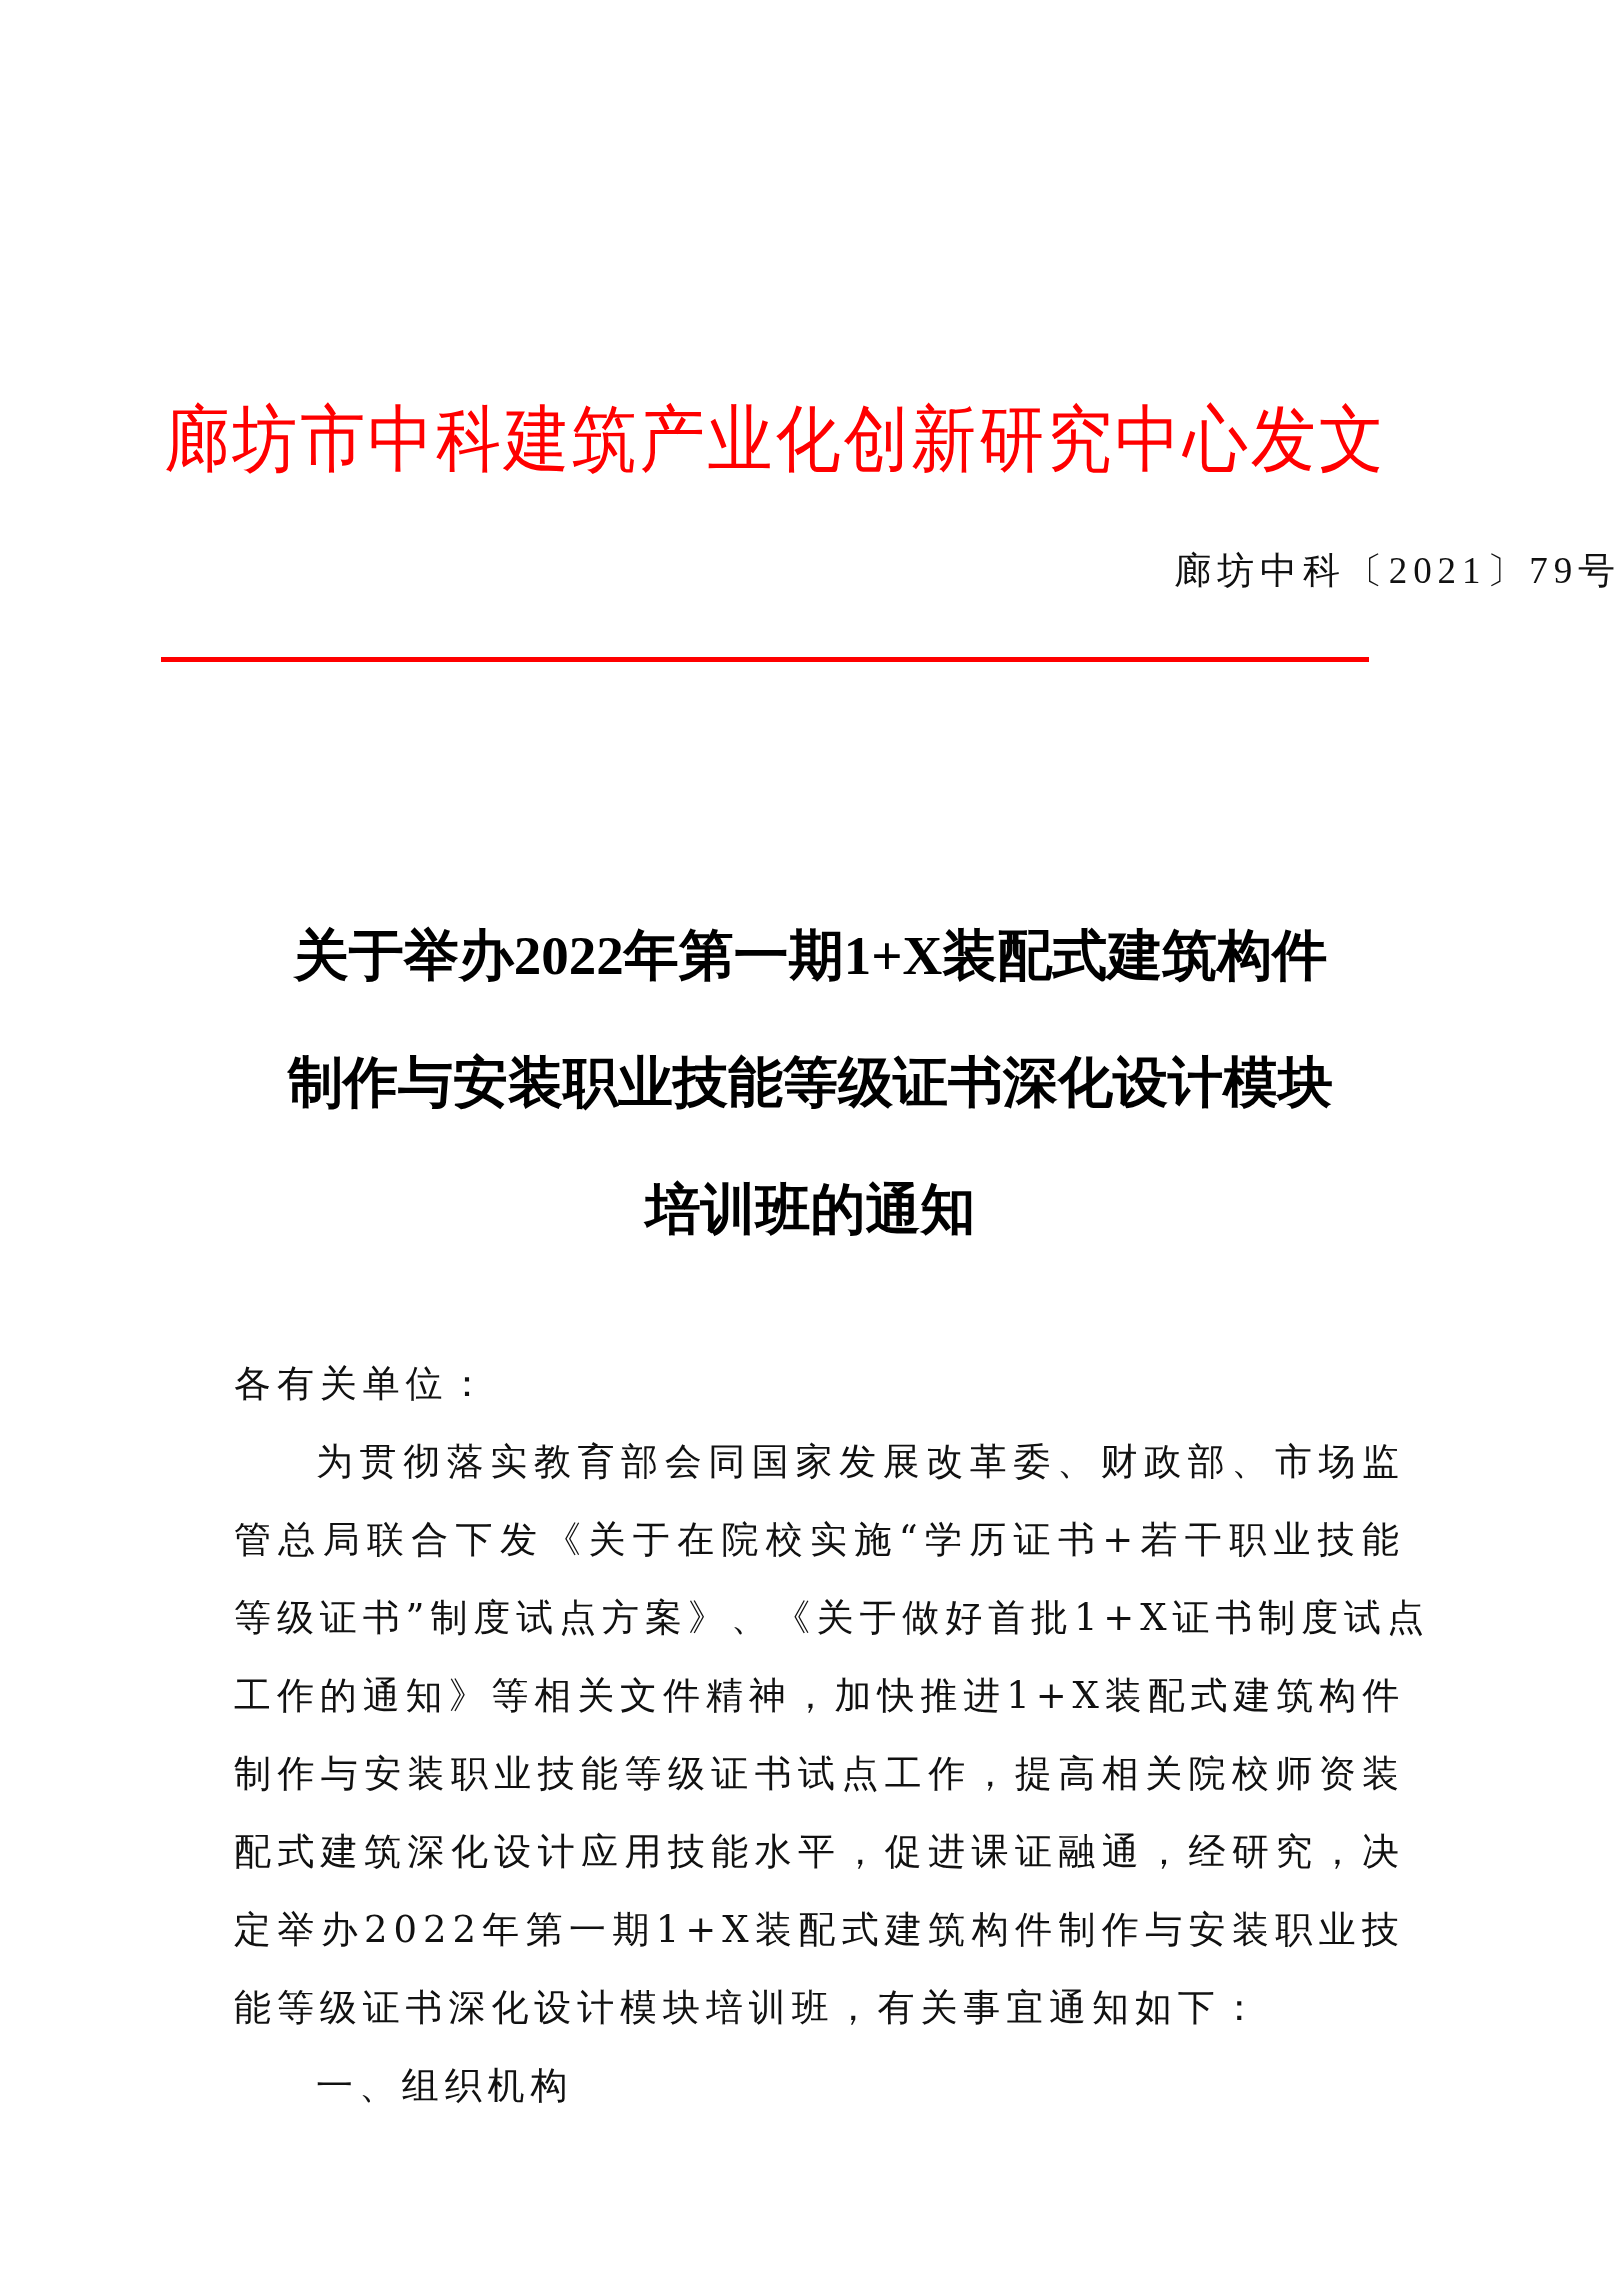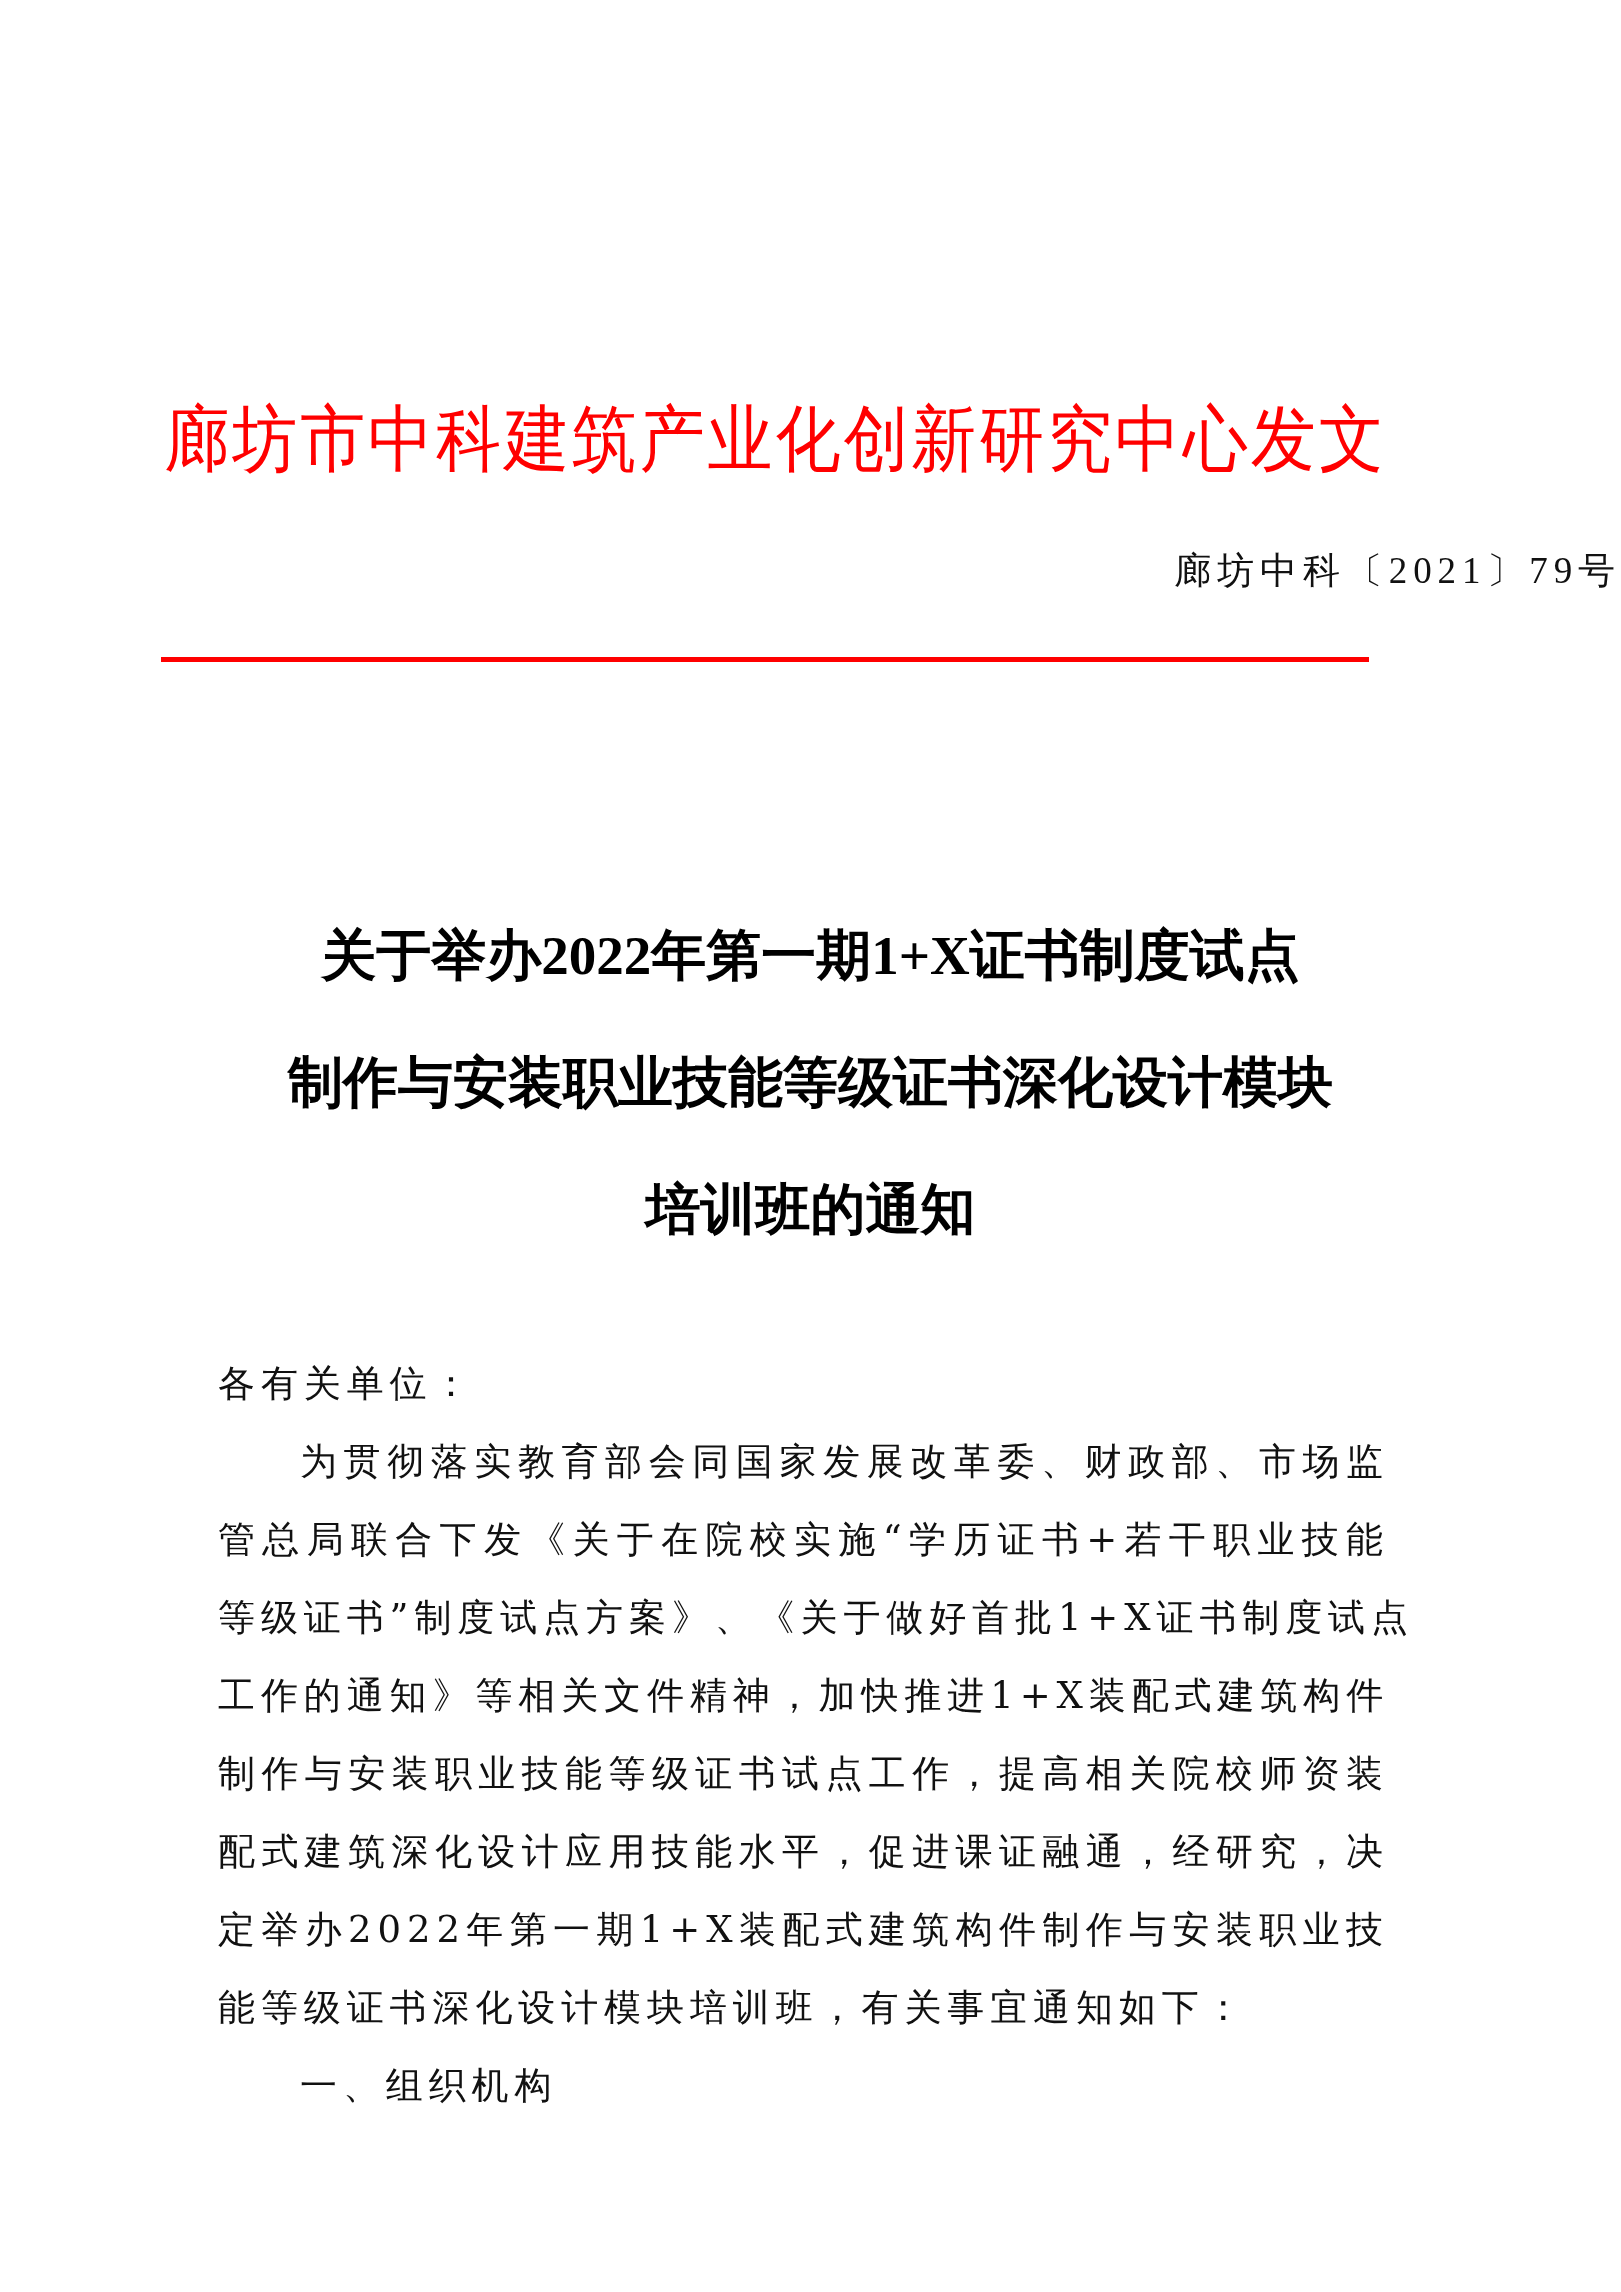"关于举办2022年第一期1+X证书制度试点" span.tline { text: 1+X证书制度试点 -> 1+X装配式建筑构件 }
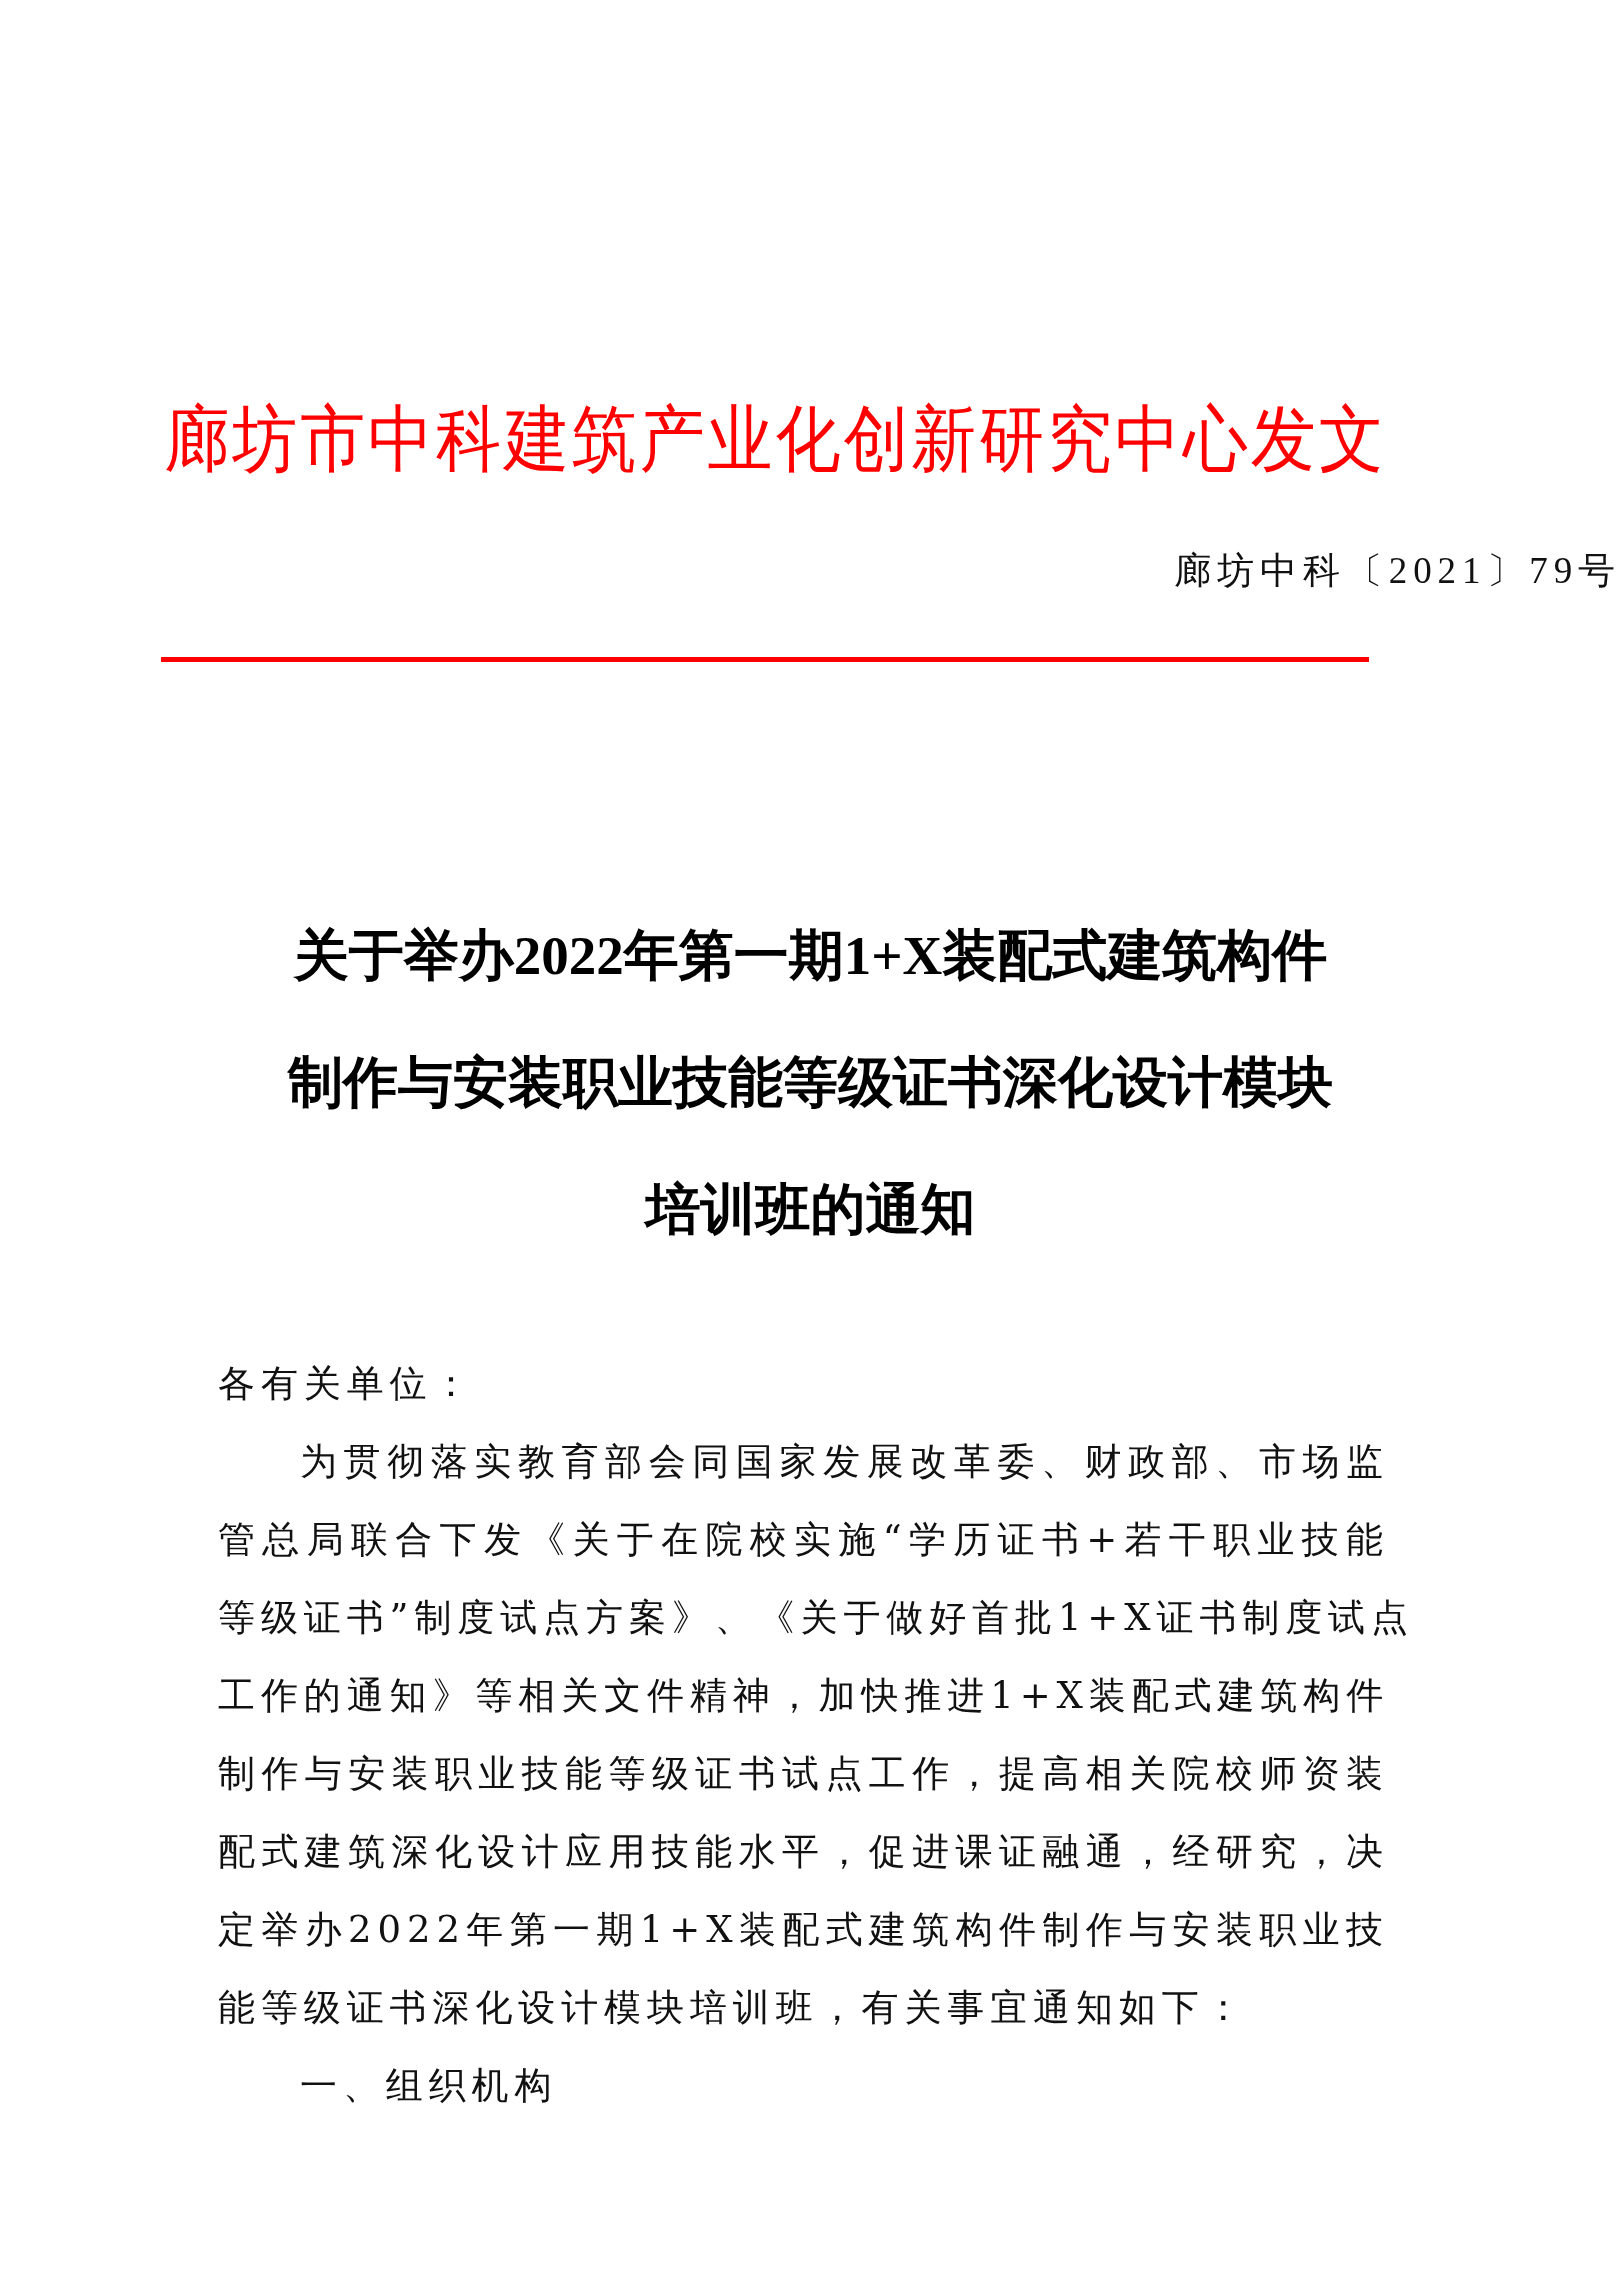"各有关单位：" .body-text { left: 218px -> 234px }
